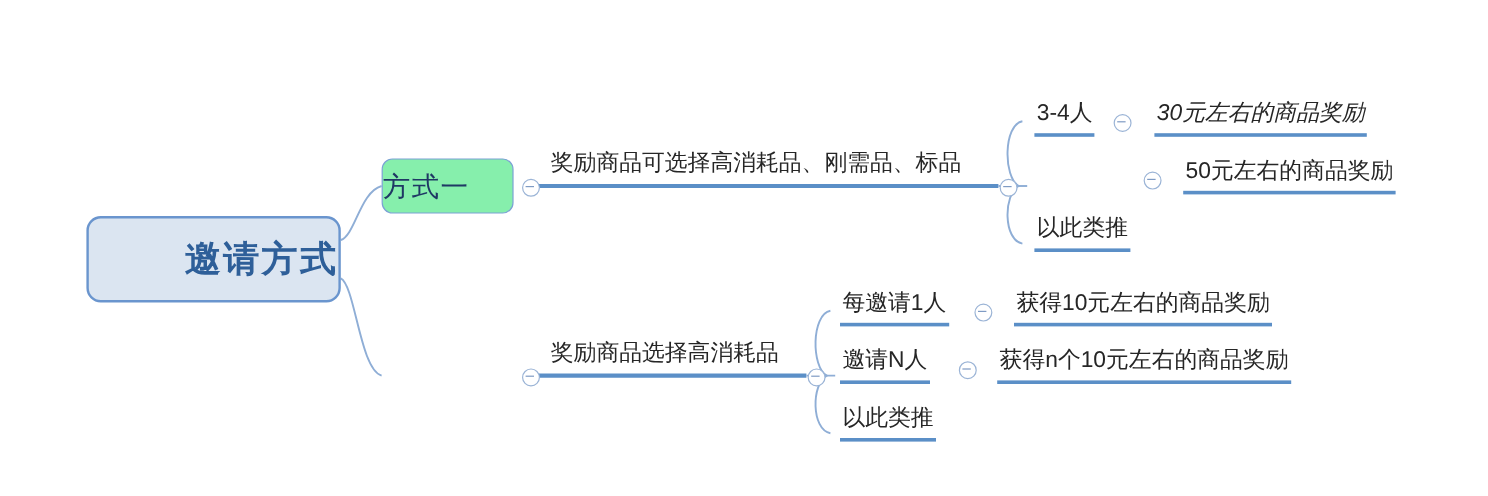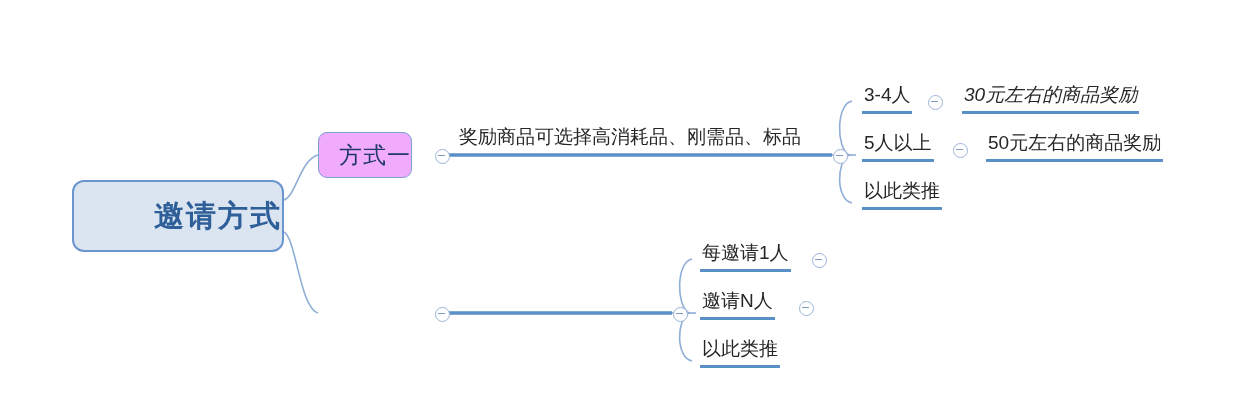"方式一" .branch-node { background: #f0abfc -> #86efac; justify-content: flex-end -> flex-start; width: 94px -> 110px }
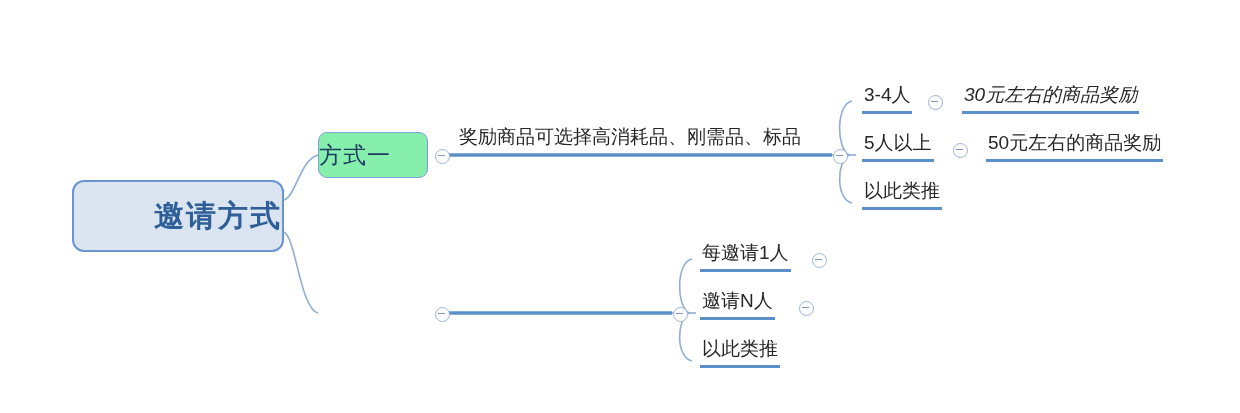"5人以上" div.leaf { html: <div>5人以上</div> -> none }
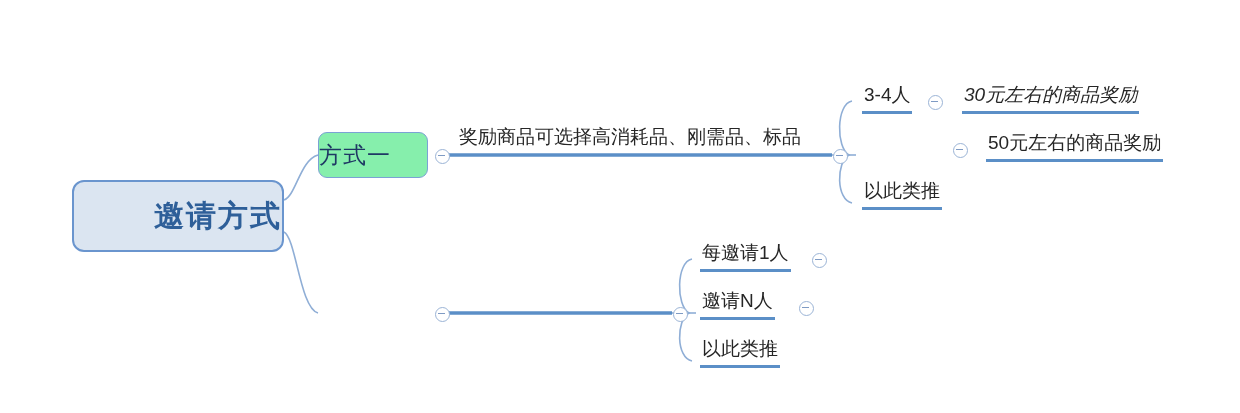"获得10元左右的商品奖励" div.leaf { html: none -> <div>获得10元左右的商品奖励</div> }
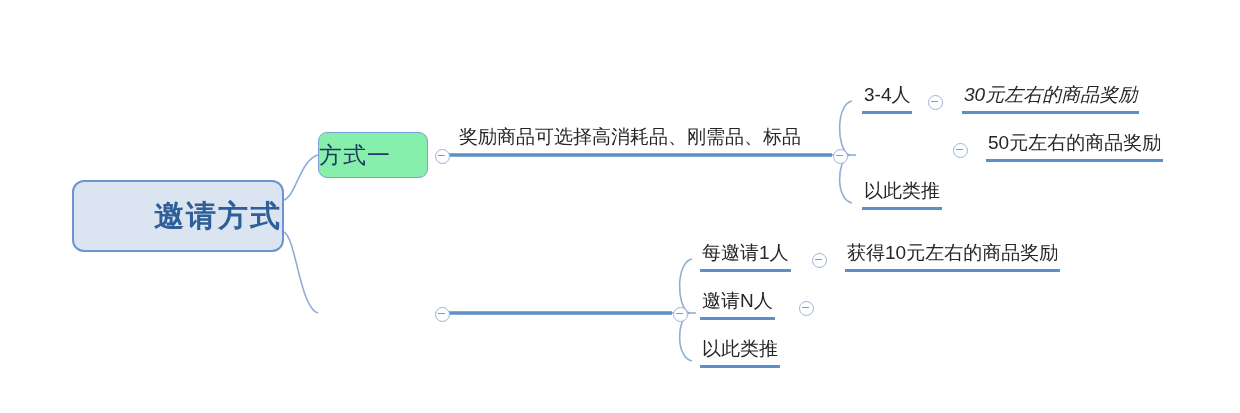"奖励商品选择高消耗品" div.leaf { html: none -> <div>奖励商品选择高消耗品</div> }
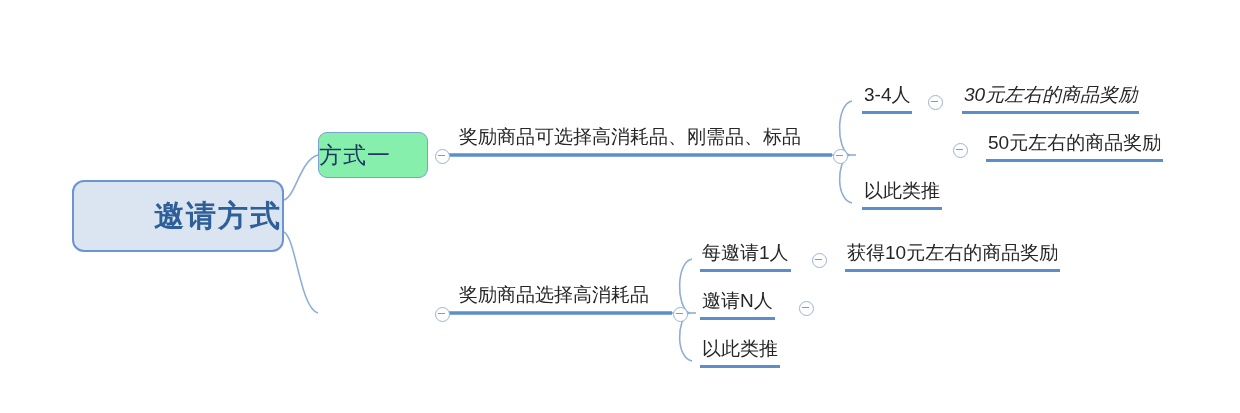"获得n个10元左右的商品奖励" div.leaf { html: none -> <div>获得n个10元左右的商品奖励</div> }
